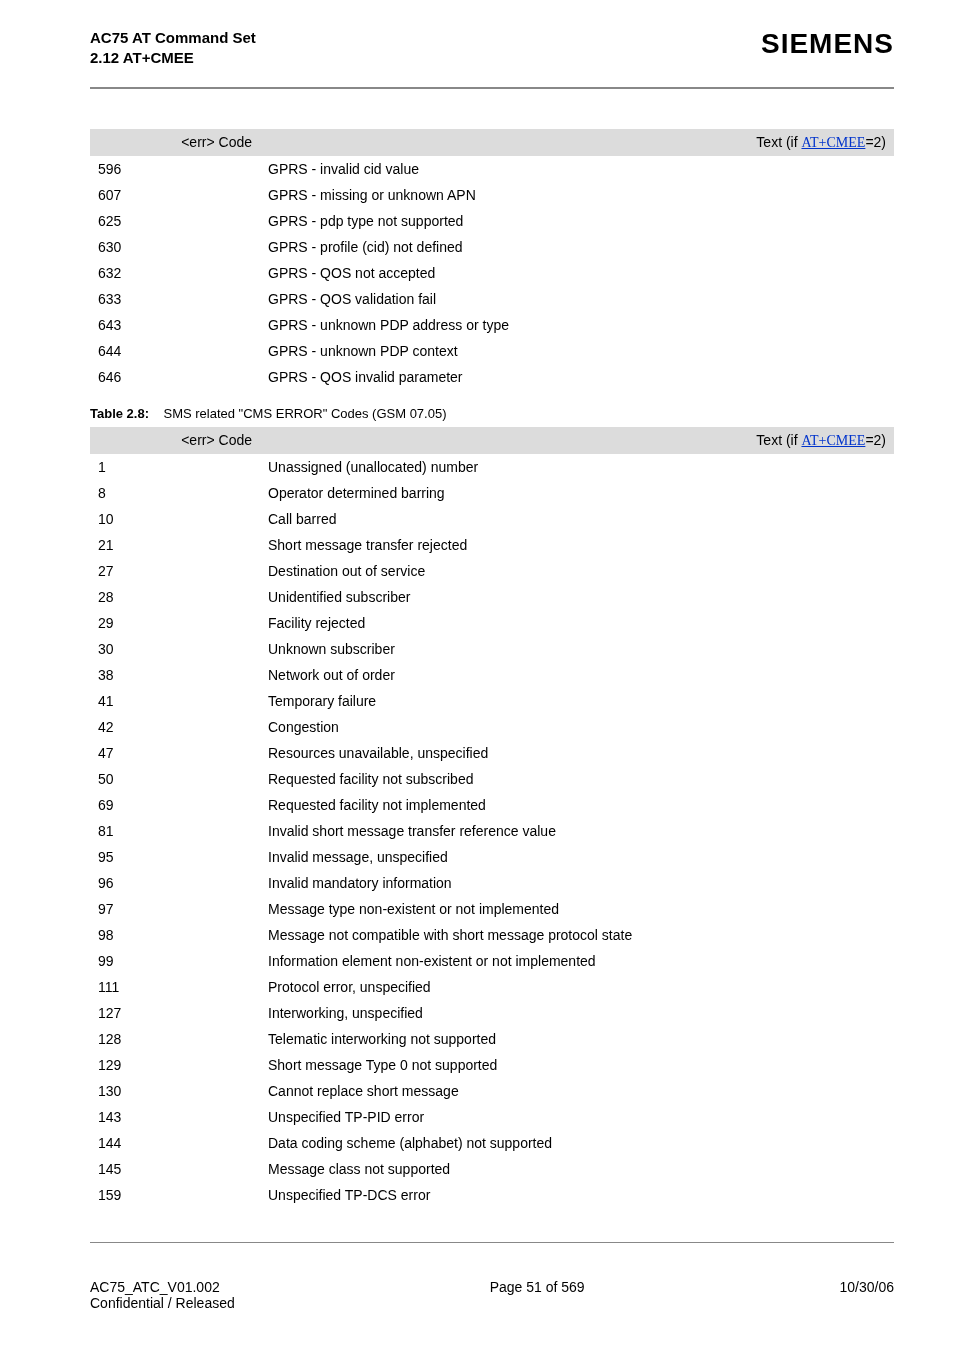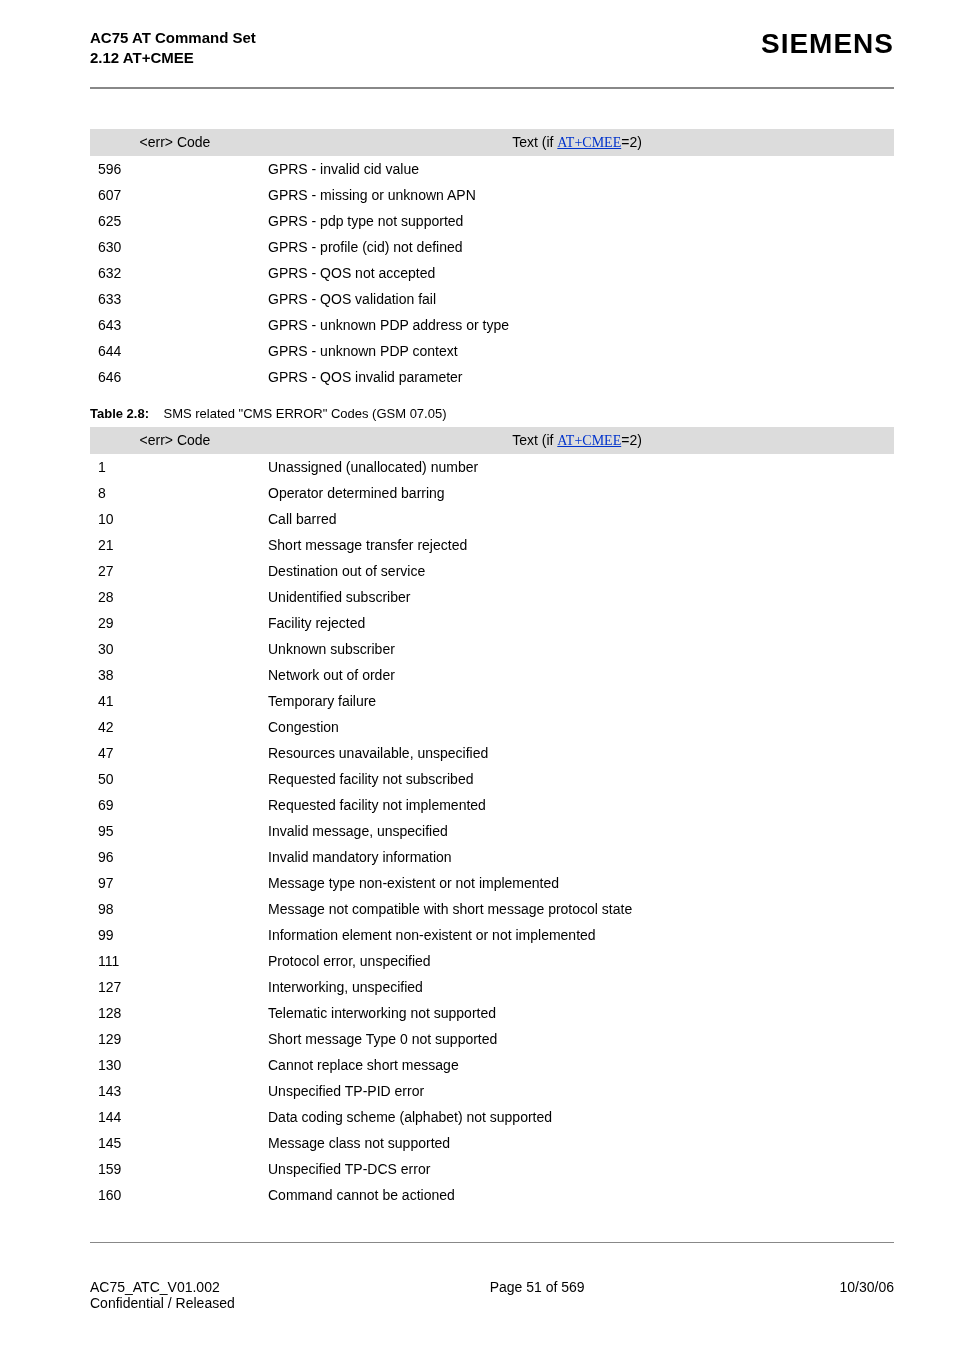"<err> Code" table.codes th { text-align: center -> right }
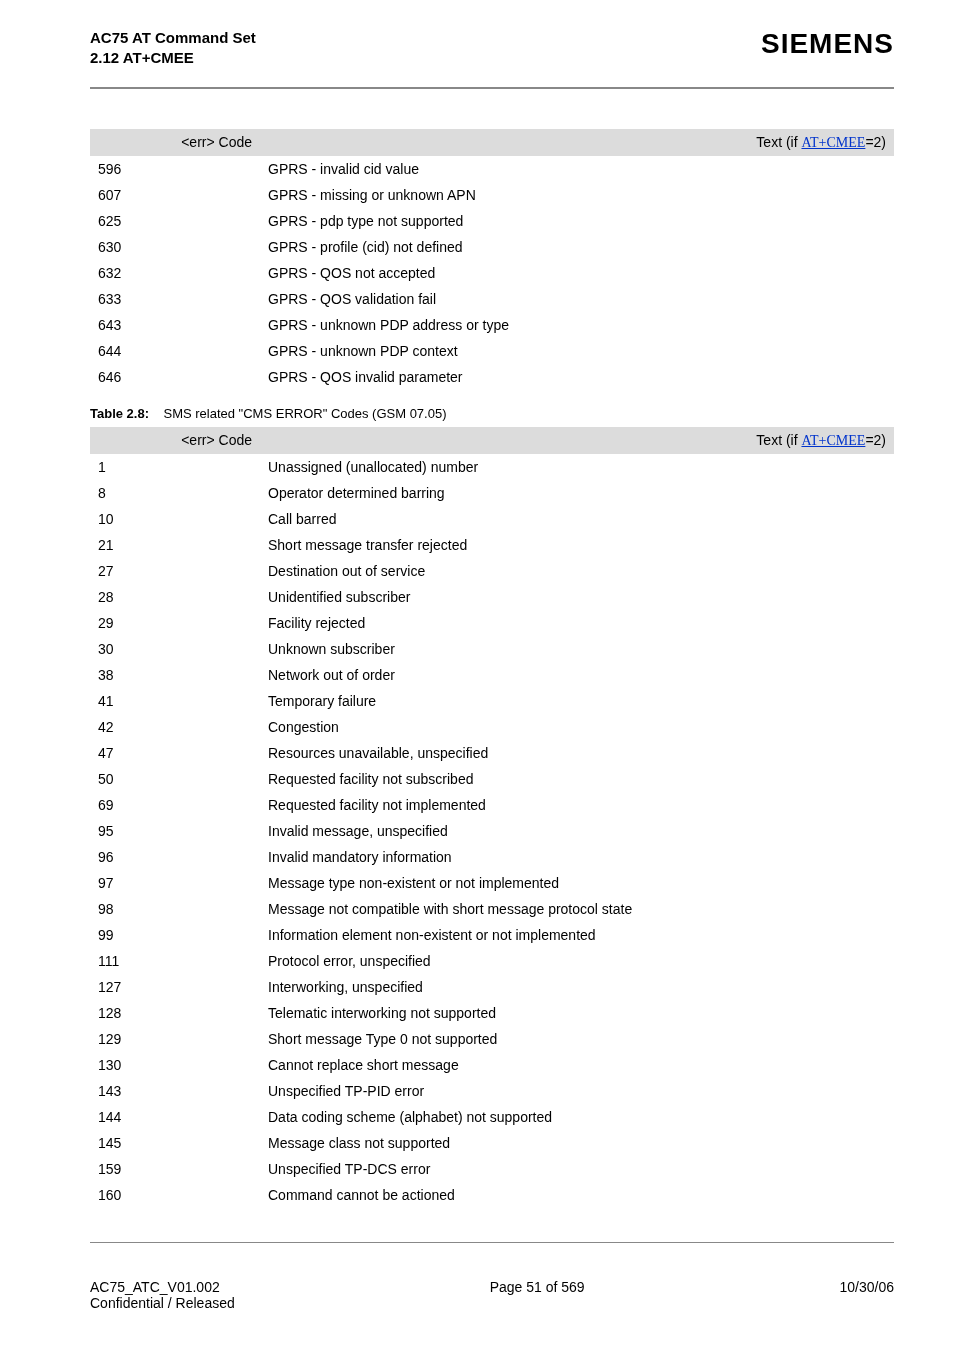"81" tr { html: none -> <tr> <td>81</td> <td>Invalid short message transfer reference value</td> </tr> }
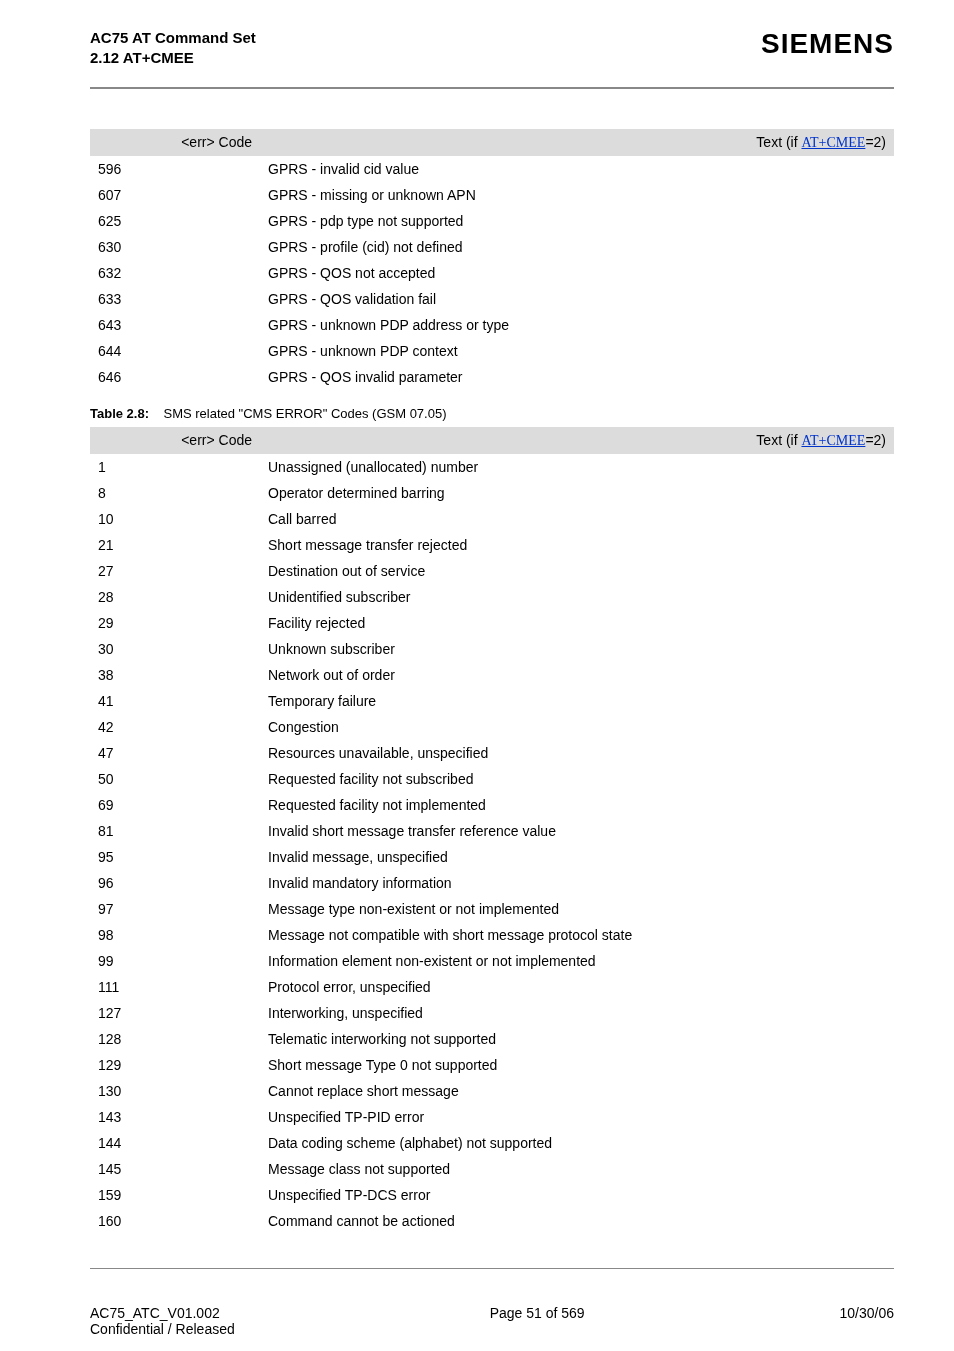"160" tr { html: <tr> <td>160</td> <td>Command cannot be actioned</td> </tr> -> none }
